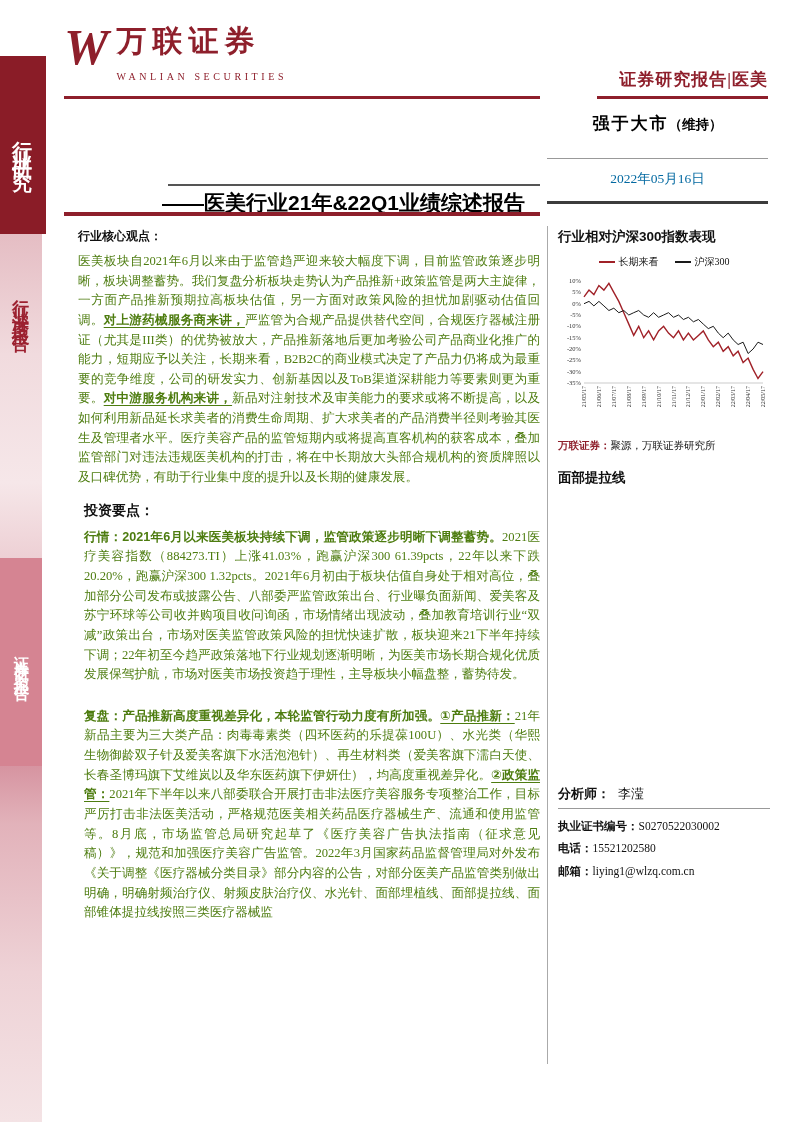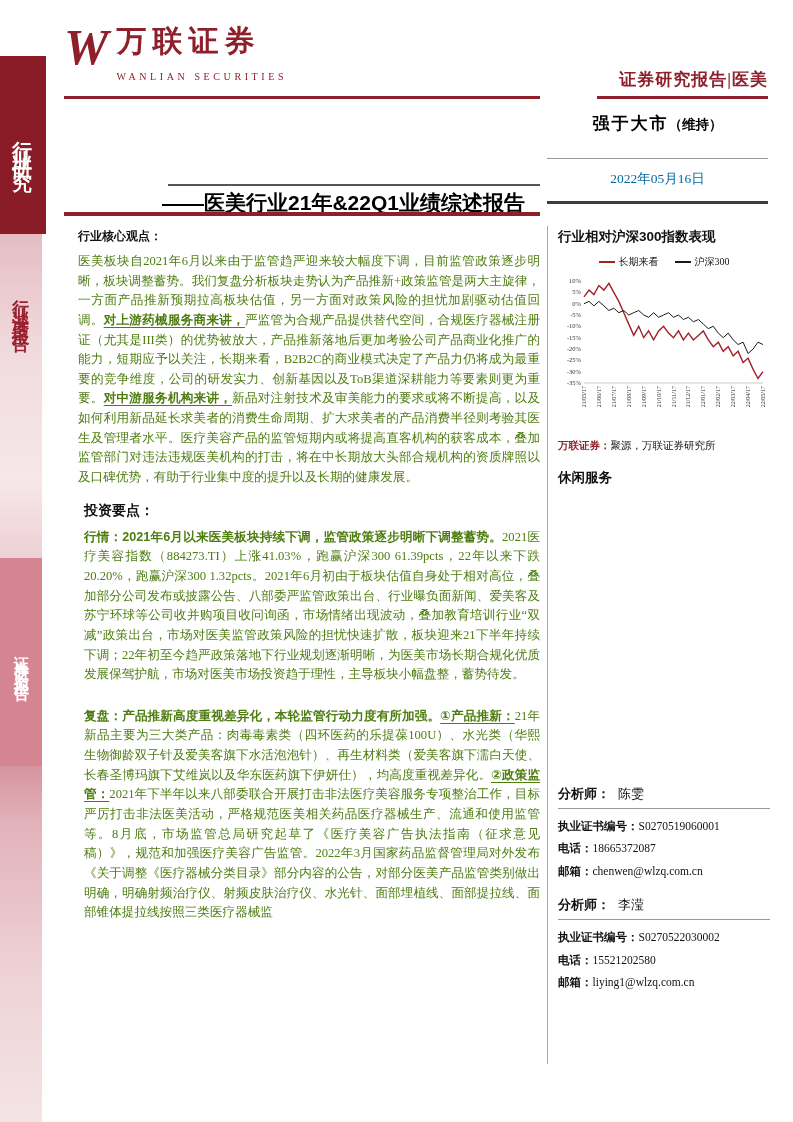"休闲服务" div.h-related { text: 休闲服务 -> 面部提拉线 }
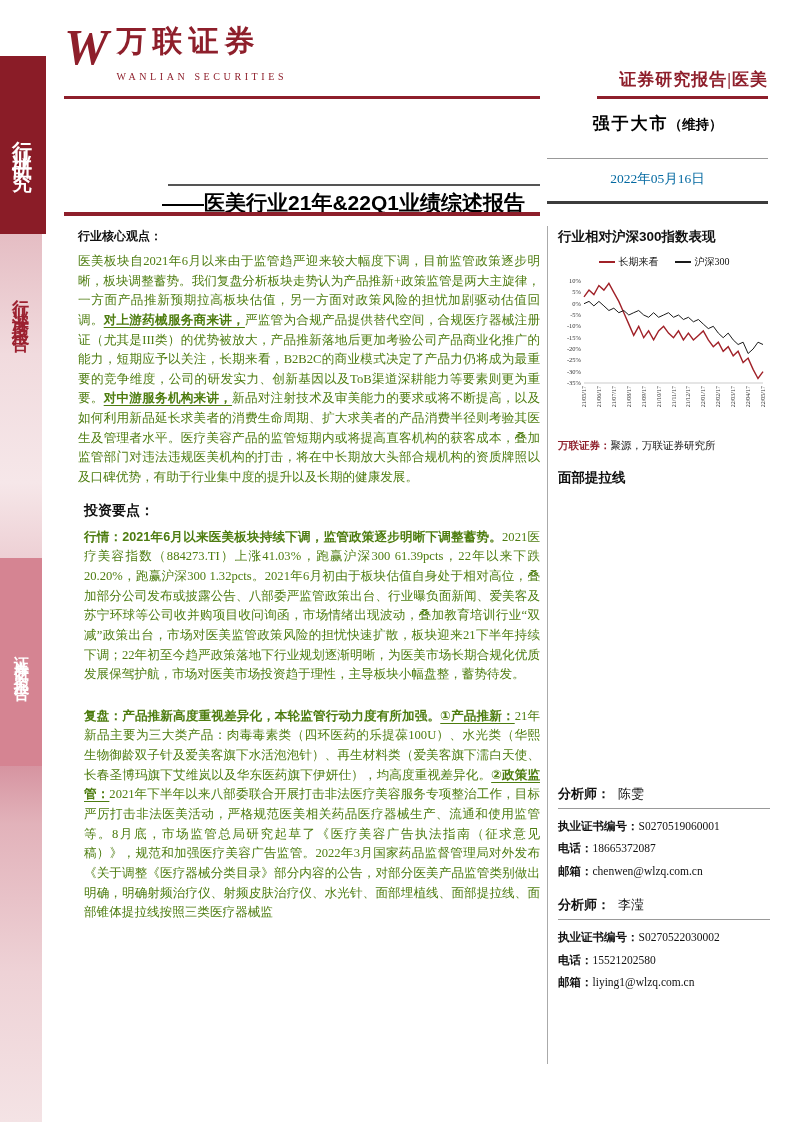"分析师： 陈雯" div.analyst { html: <div> <div> <span>分析师：</span><span>陈雯</span> </div> <div><span>执业证书编号：</span><span>S0270519060001</span></div> <div><span>电话：</span><span>18665372087</span></div> <div><span>邮箱：</span><span>chenwen@wlzq.com.cn</span></div> </div> -> none }
